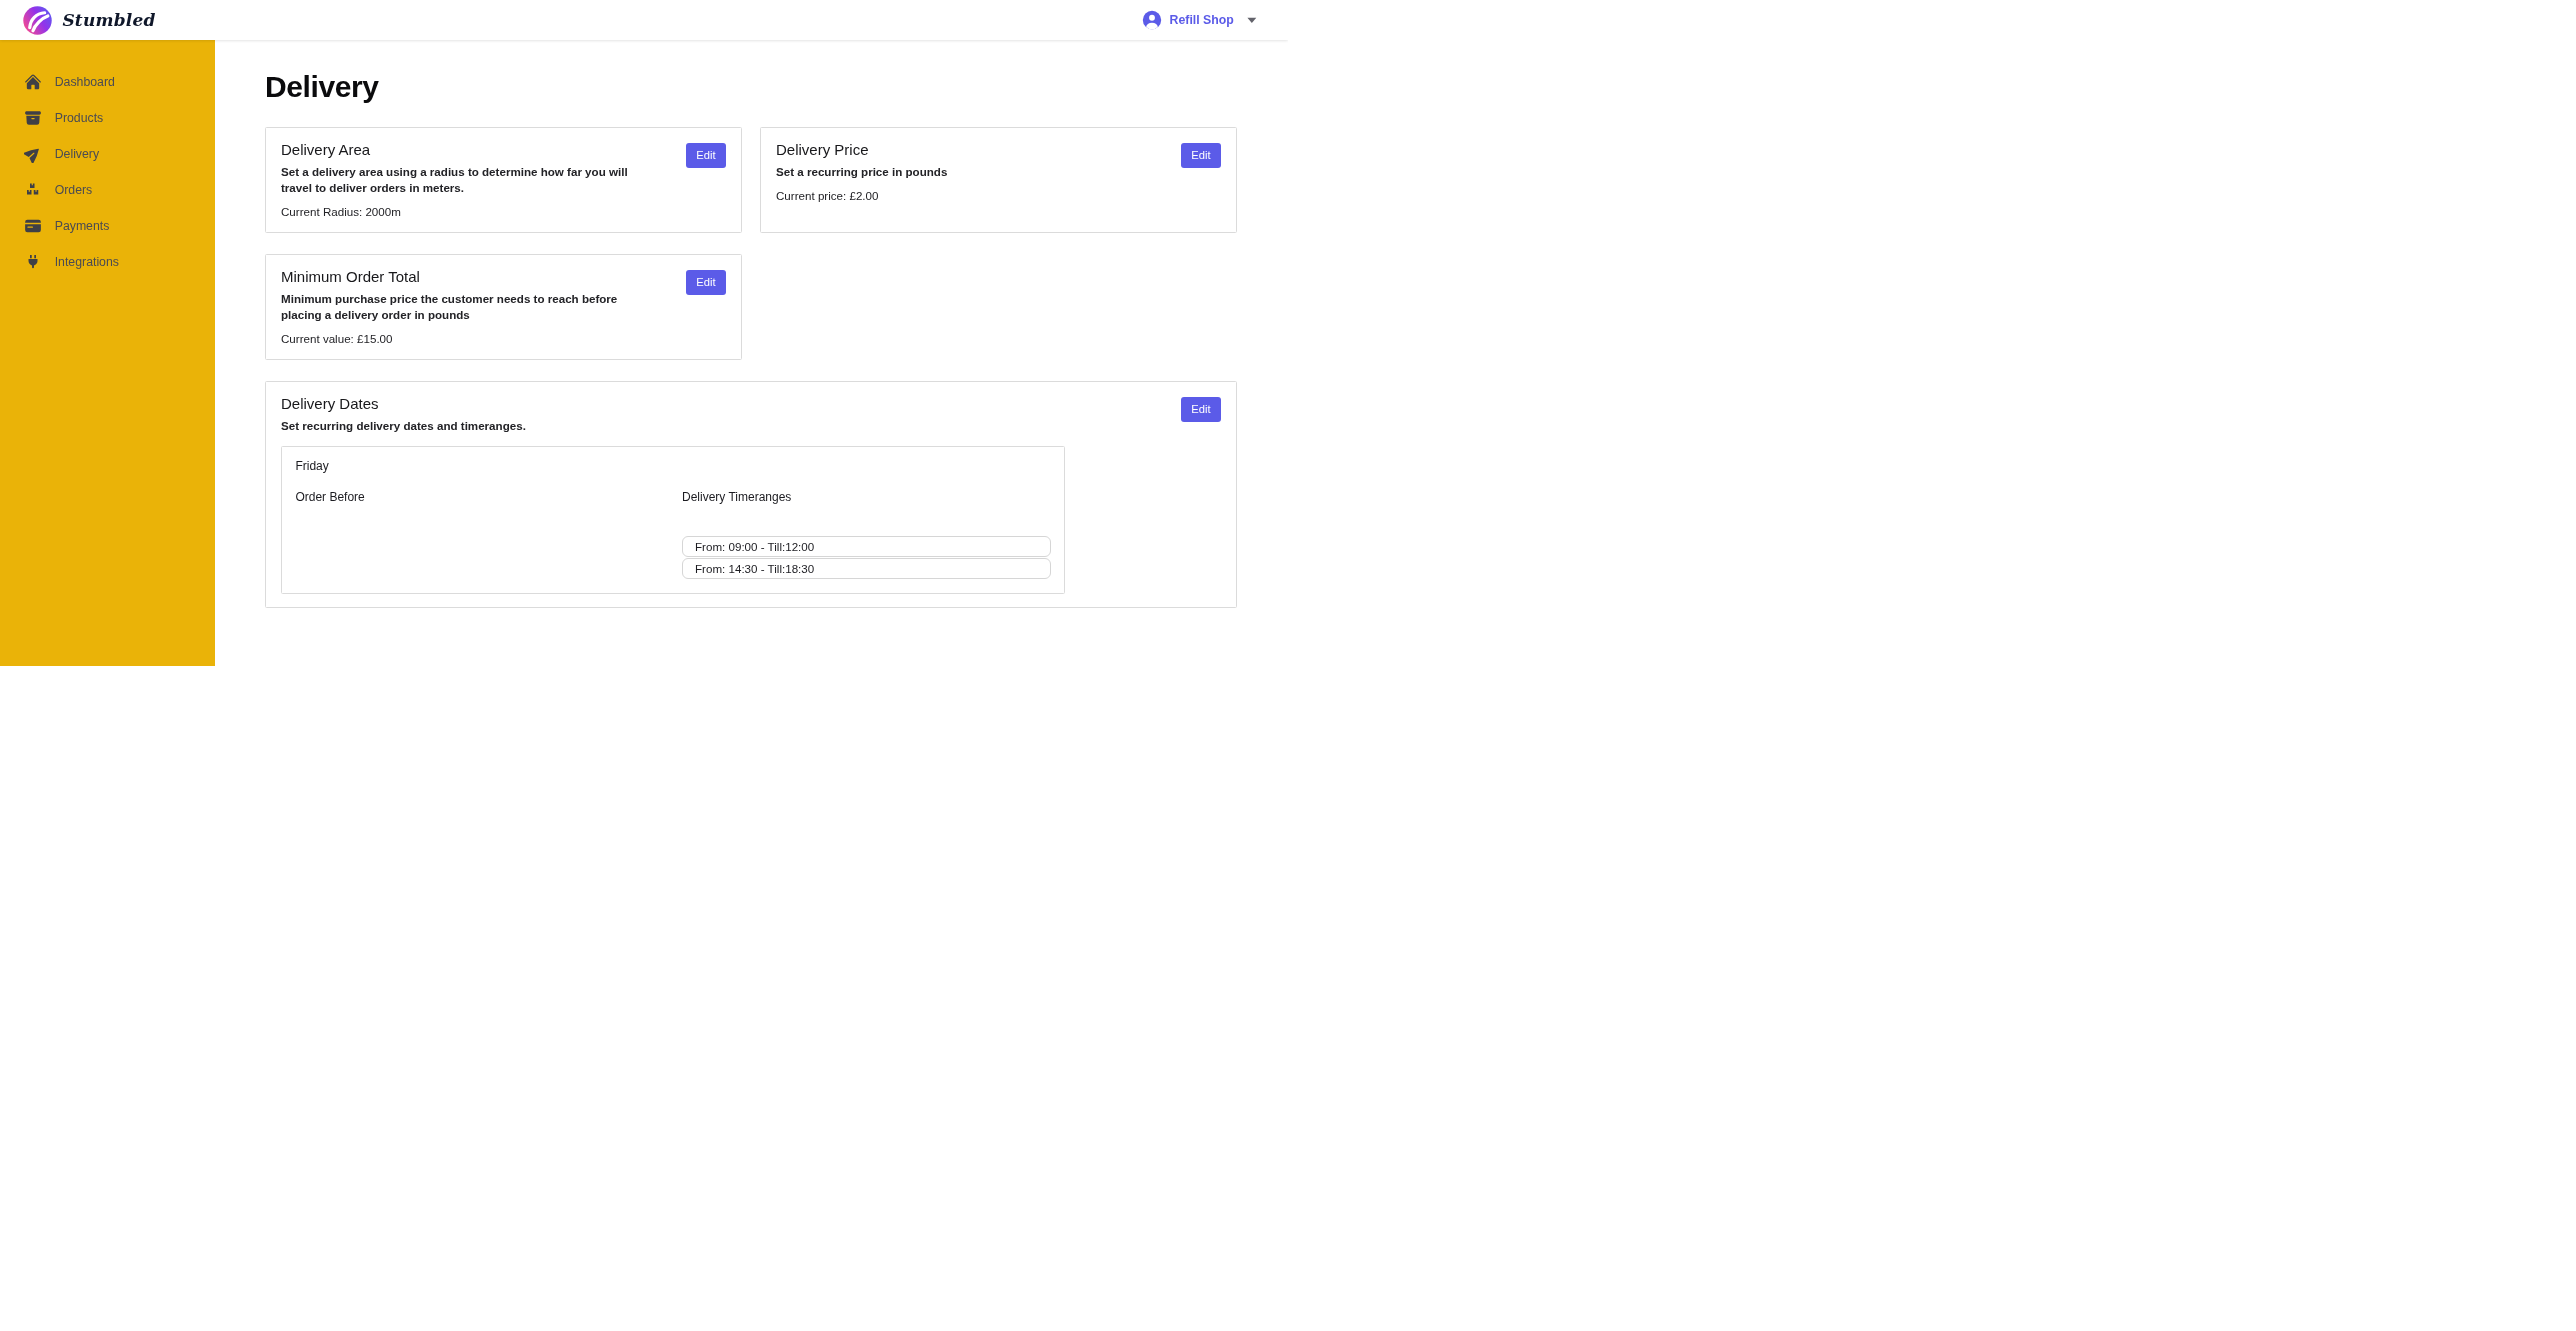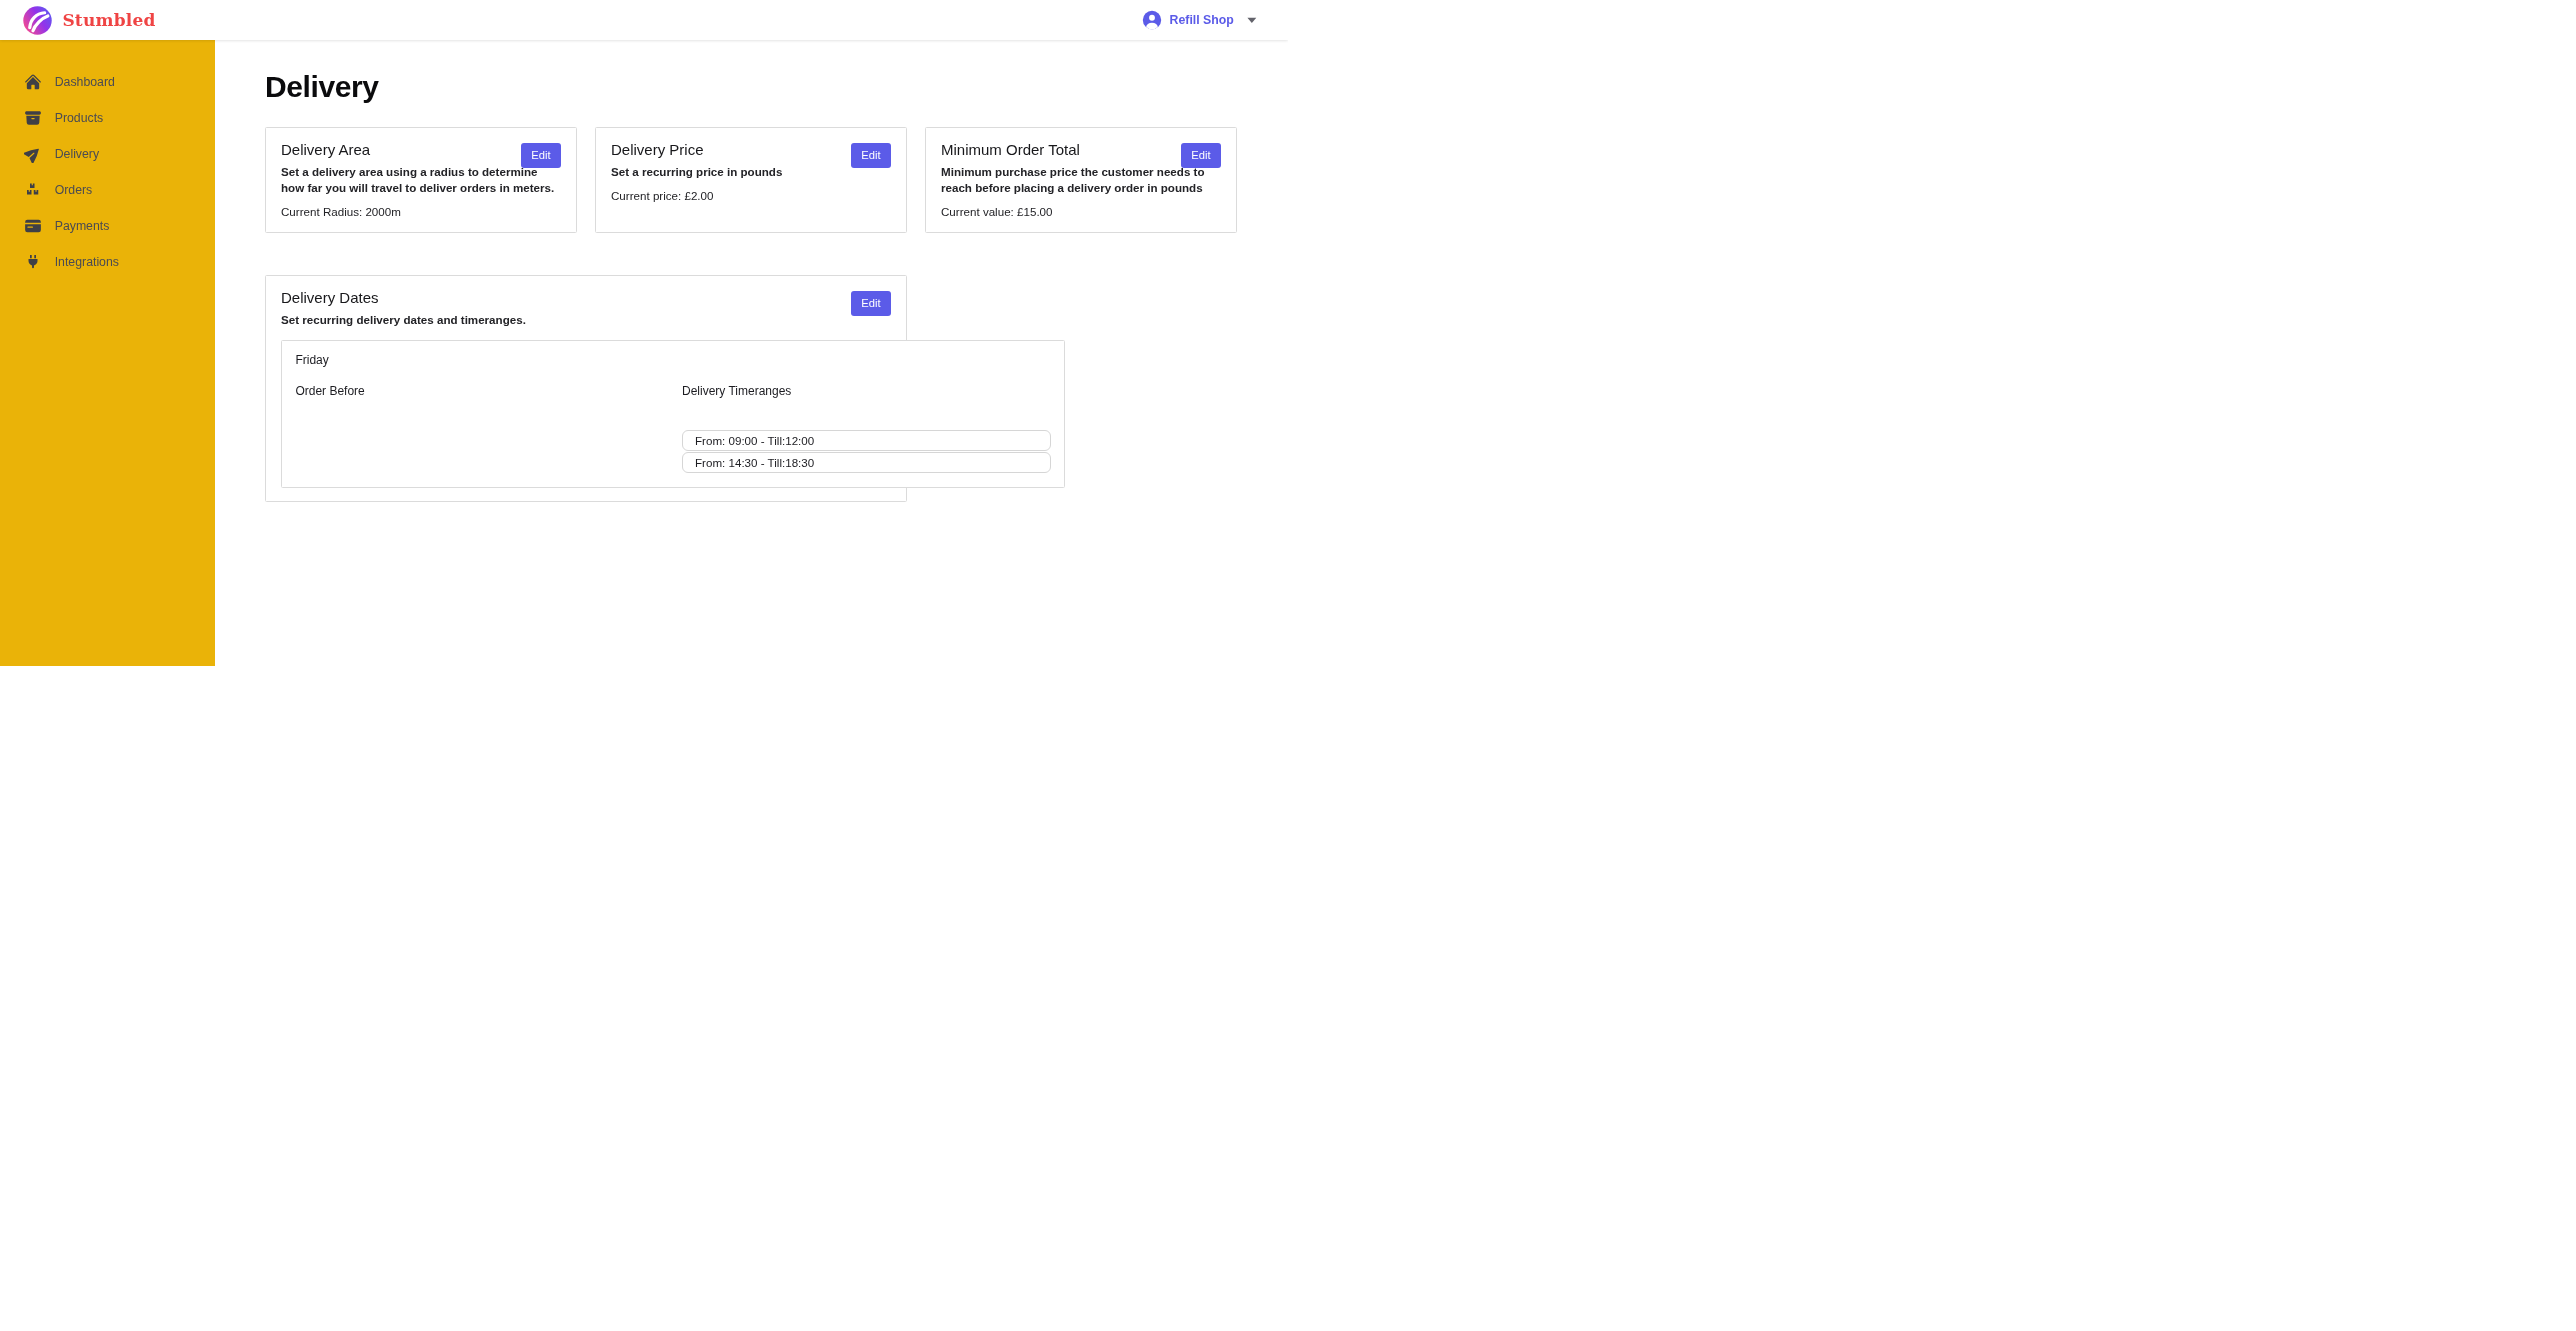"Stumbled" .brand-name { color: #ef4444 -> #0f172a; font-style: none -> italic }
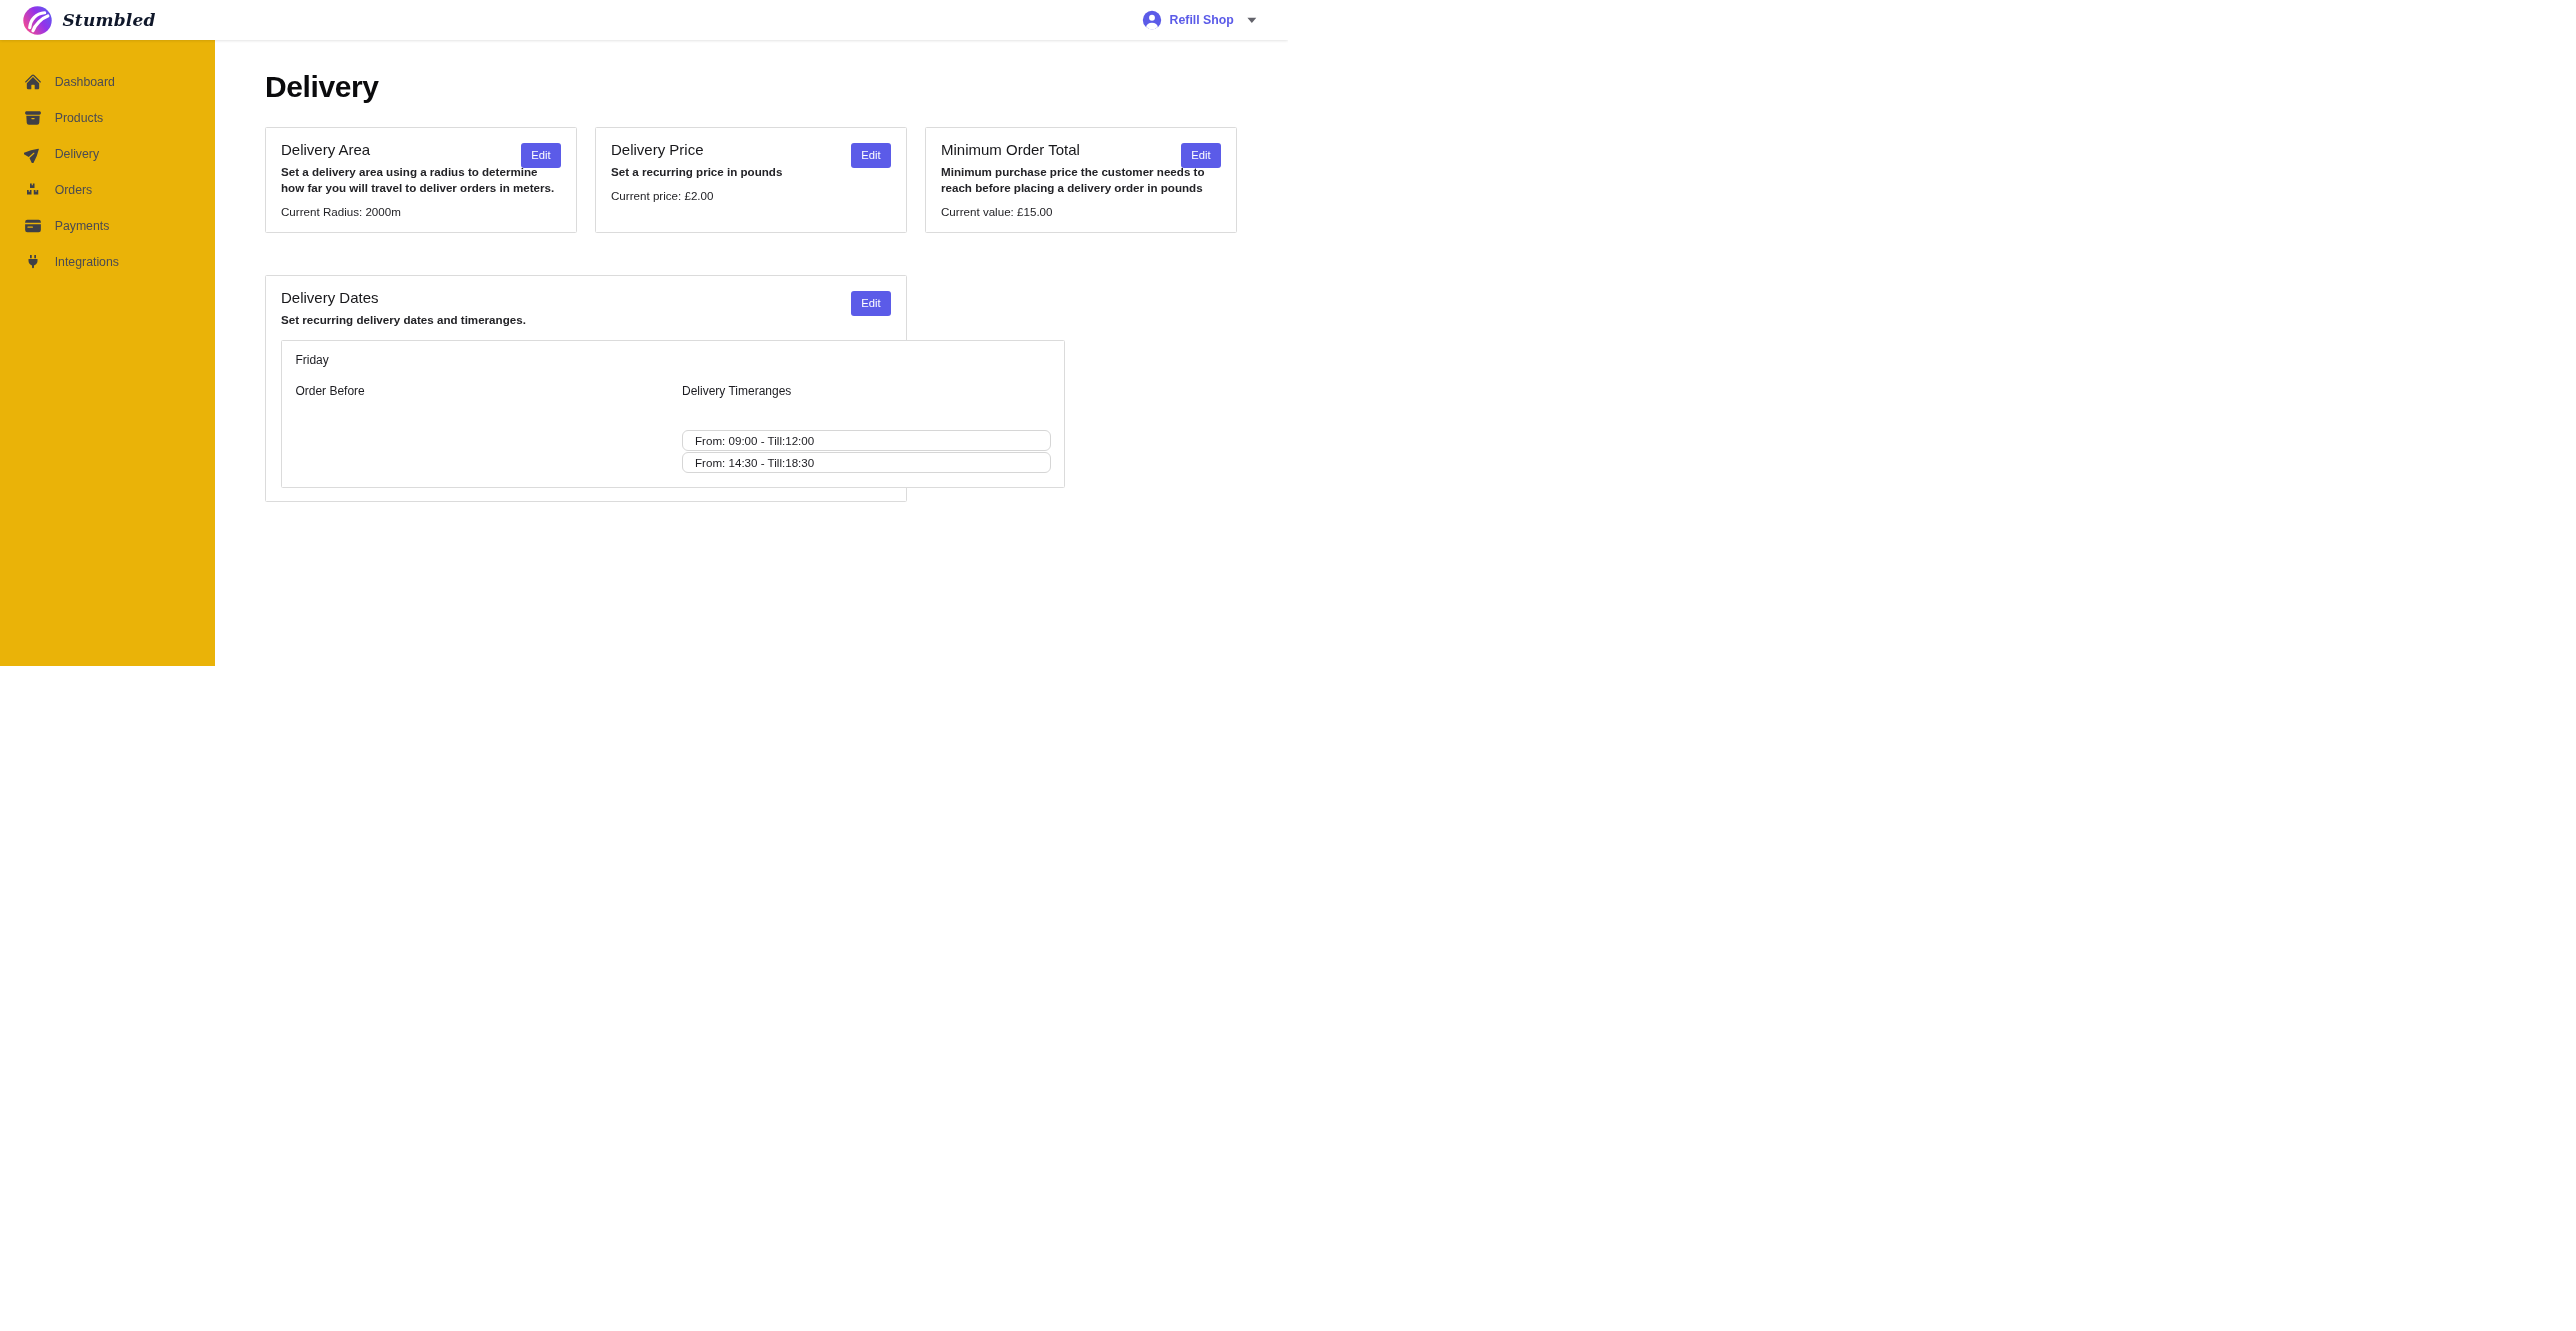"Delivery Area" .cards-grid { grid-template-columns: 1fr 1fr 1fr -> 1fr 1fr }
